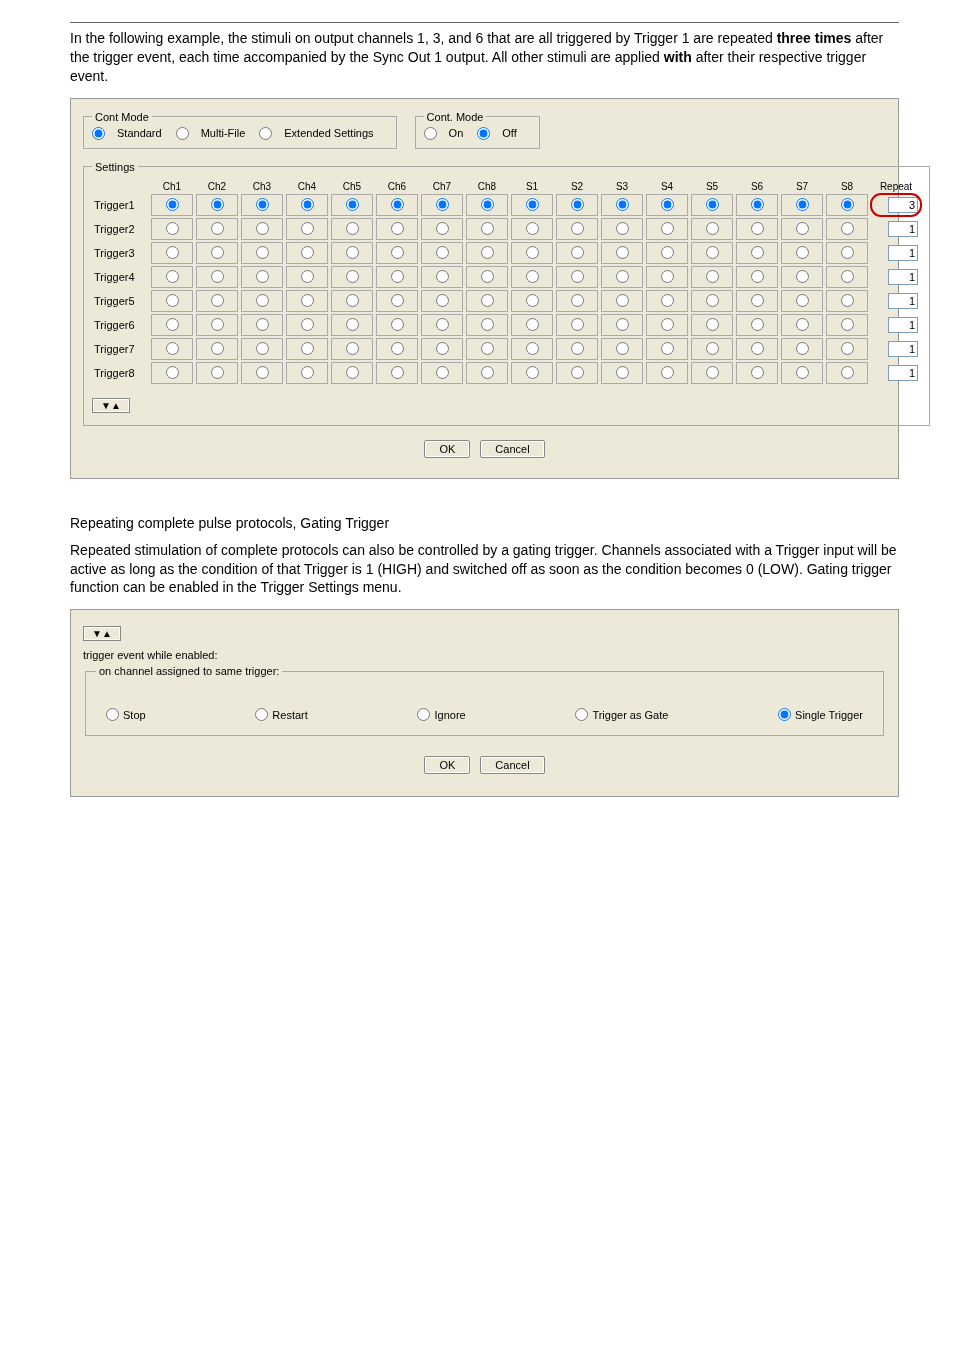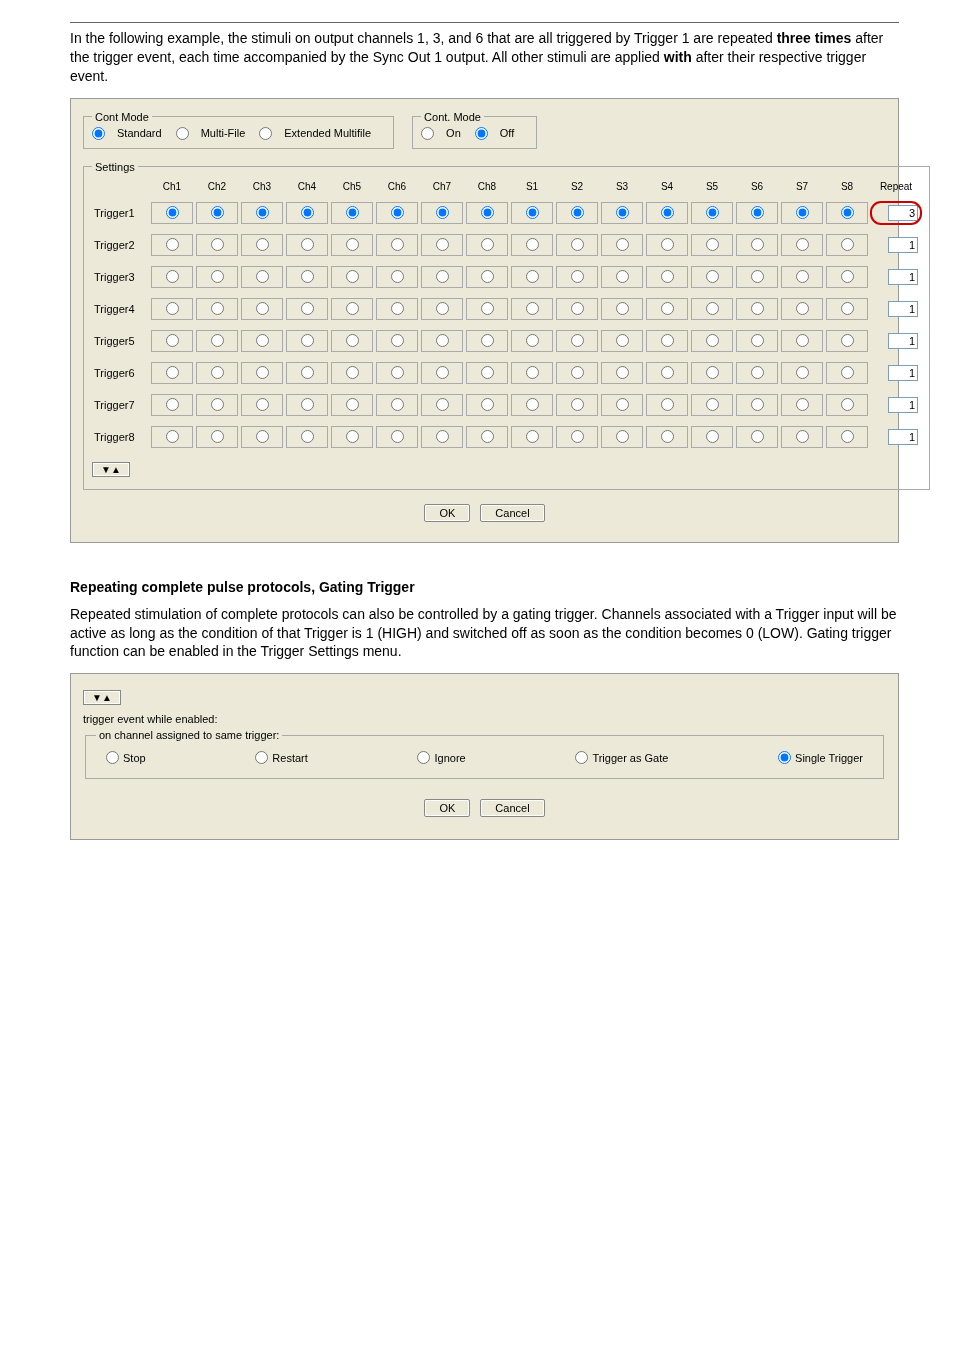"Extended Multifile" span { text: Multifile -> Settings }
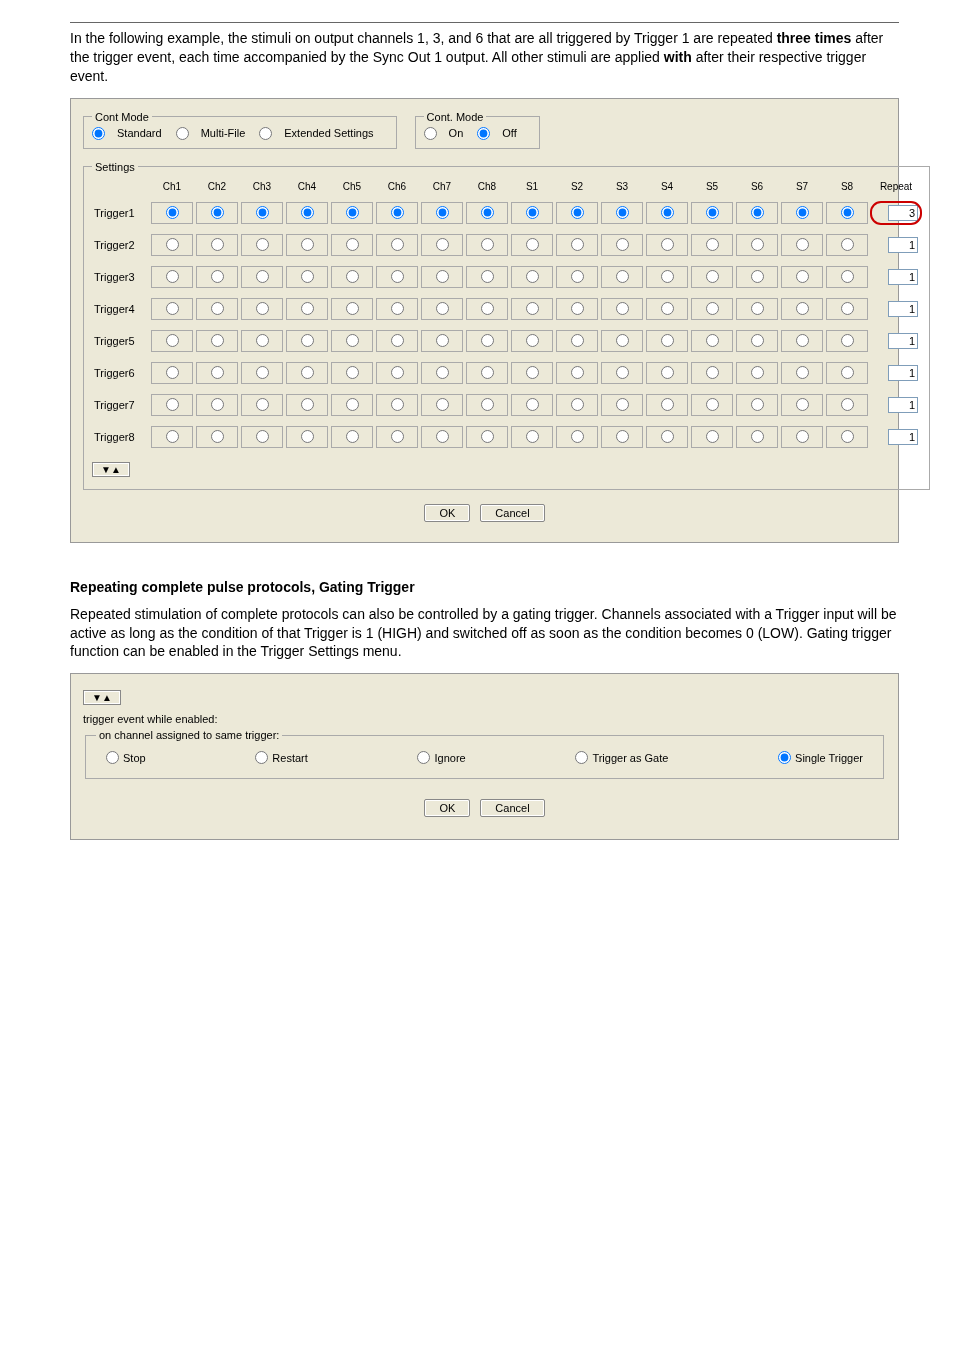"Ch1" .grid { gap: 10px 3px -> 2px 3px }
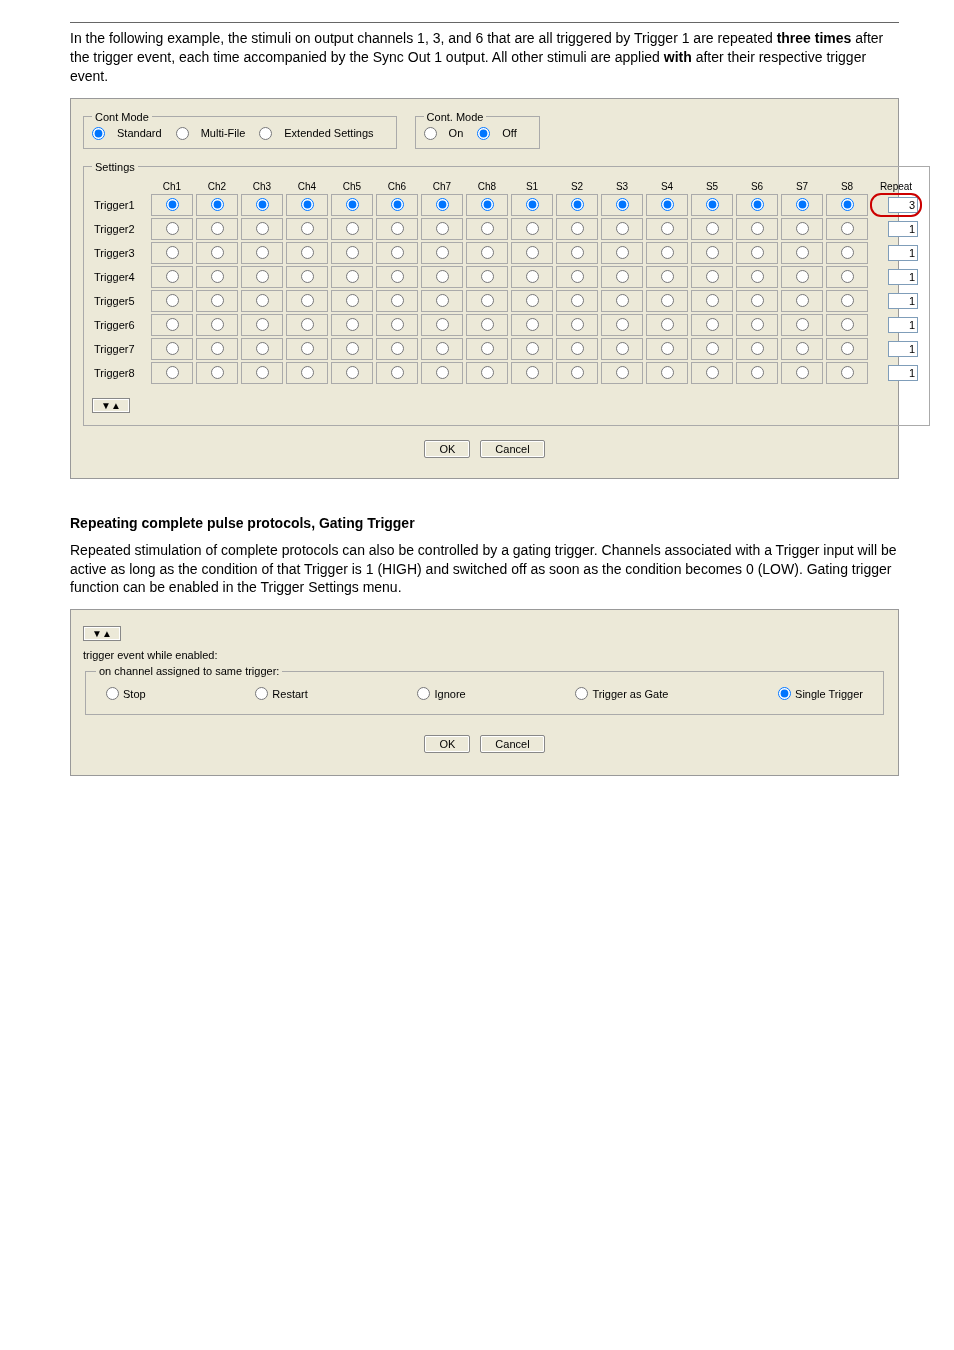"Repeating complete pulse protocols," div { font-weight: bold -> normal }
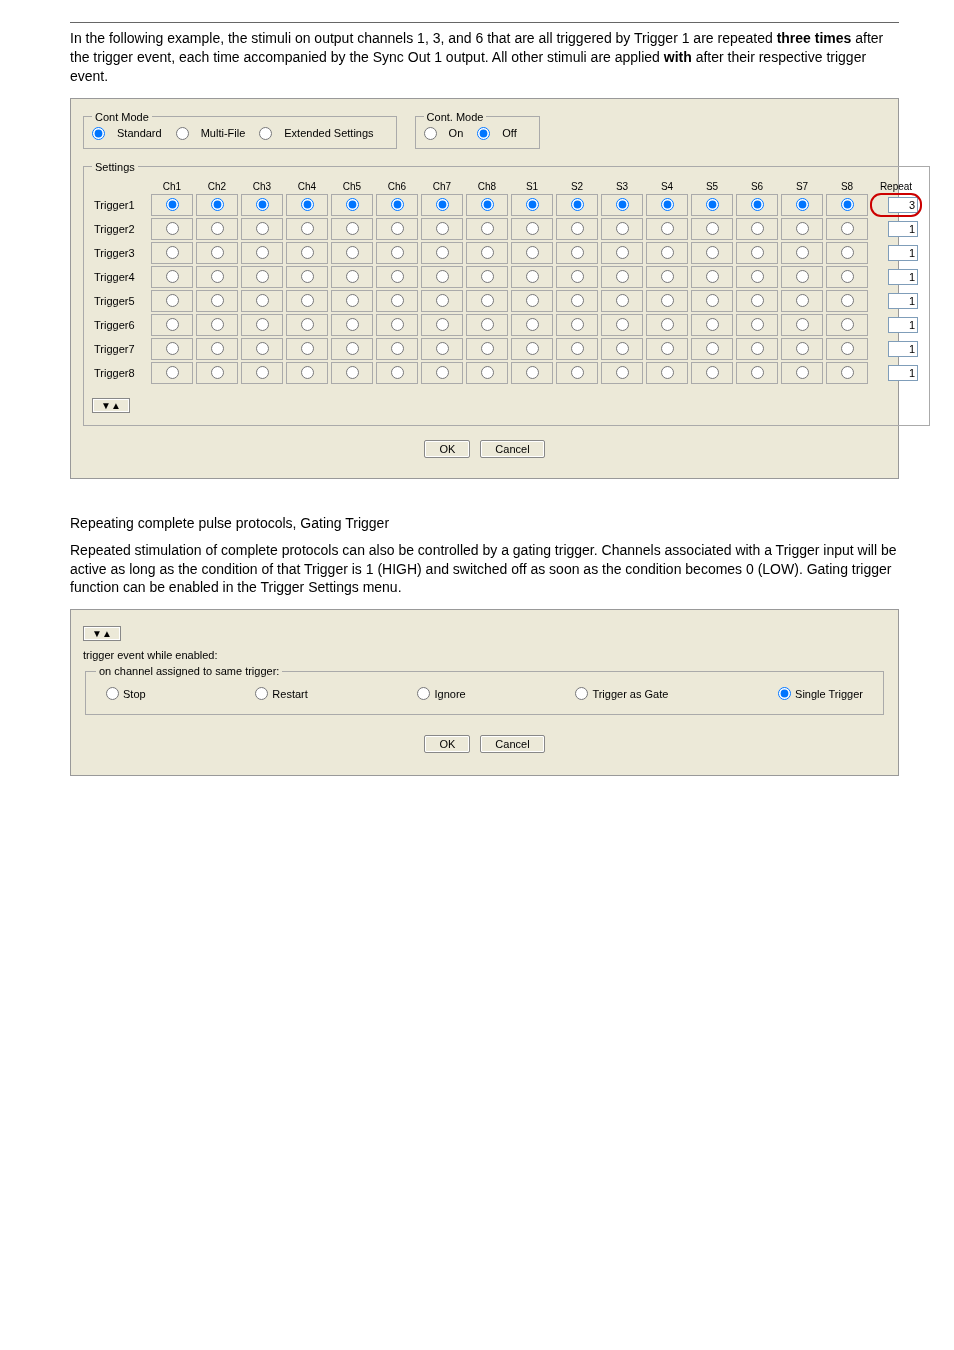"Stop" .sweep-row { margin-top: none -> 21px }
